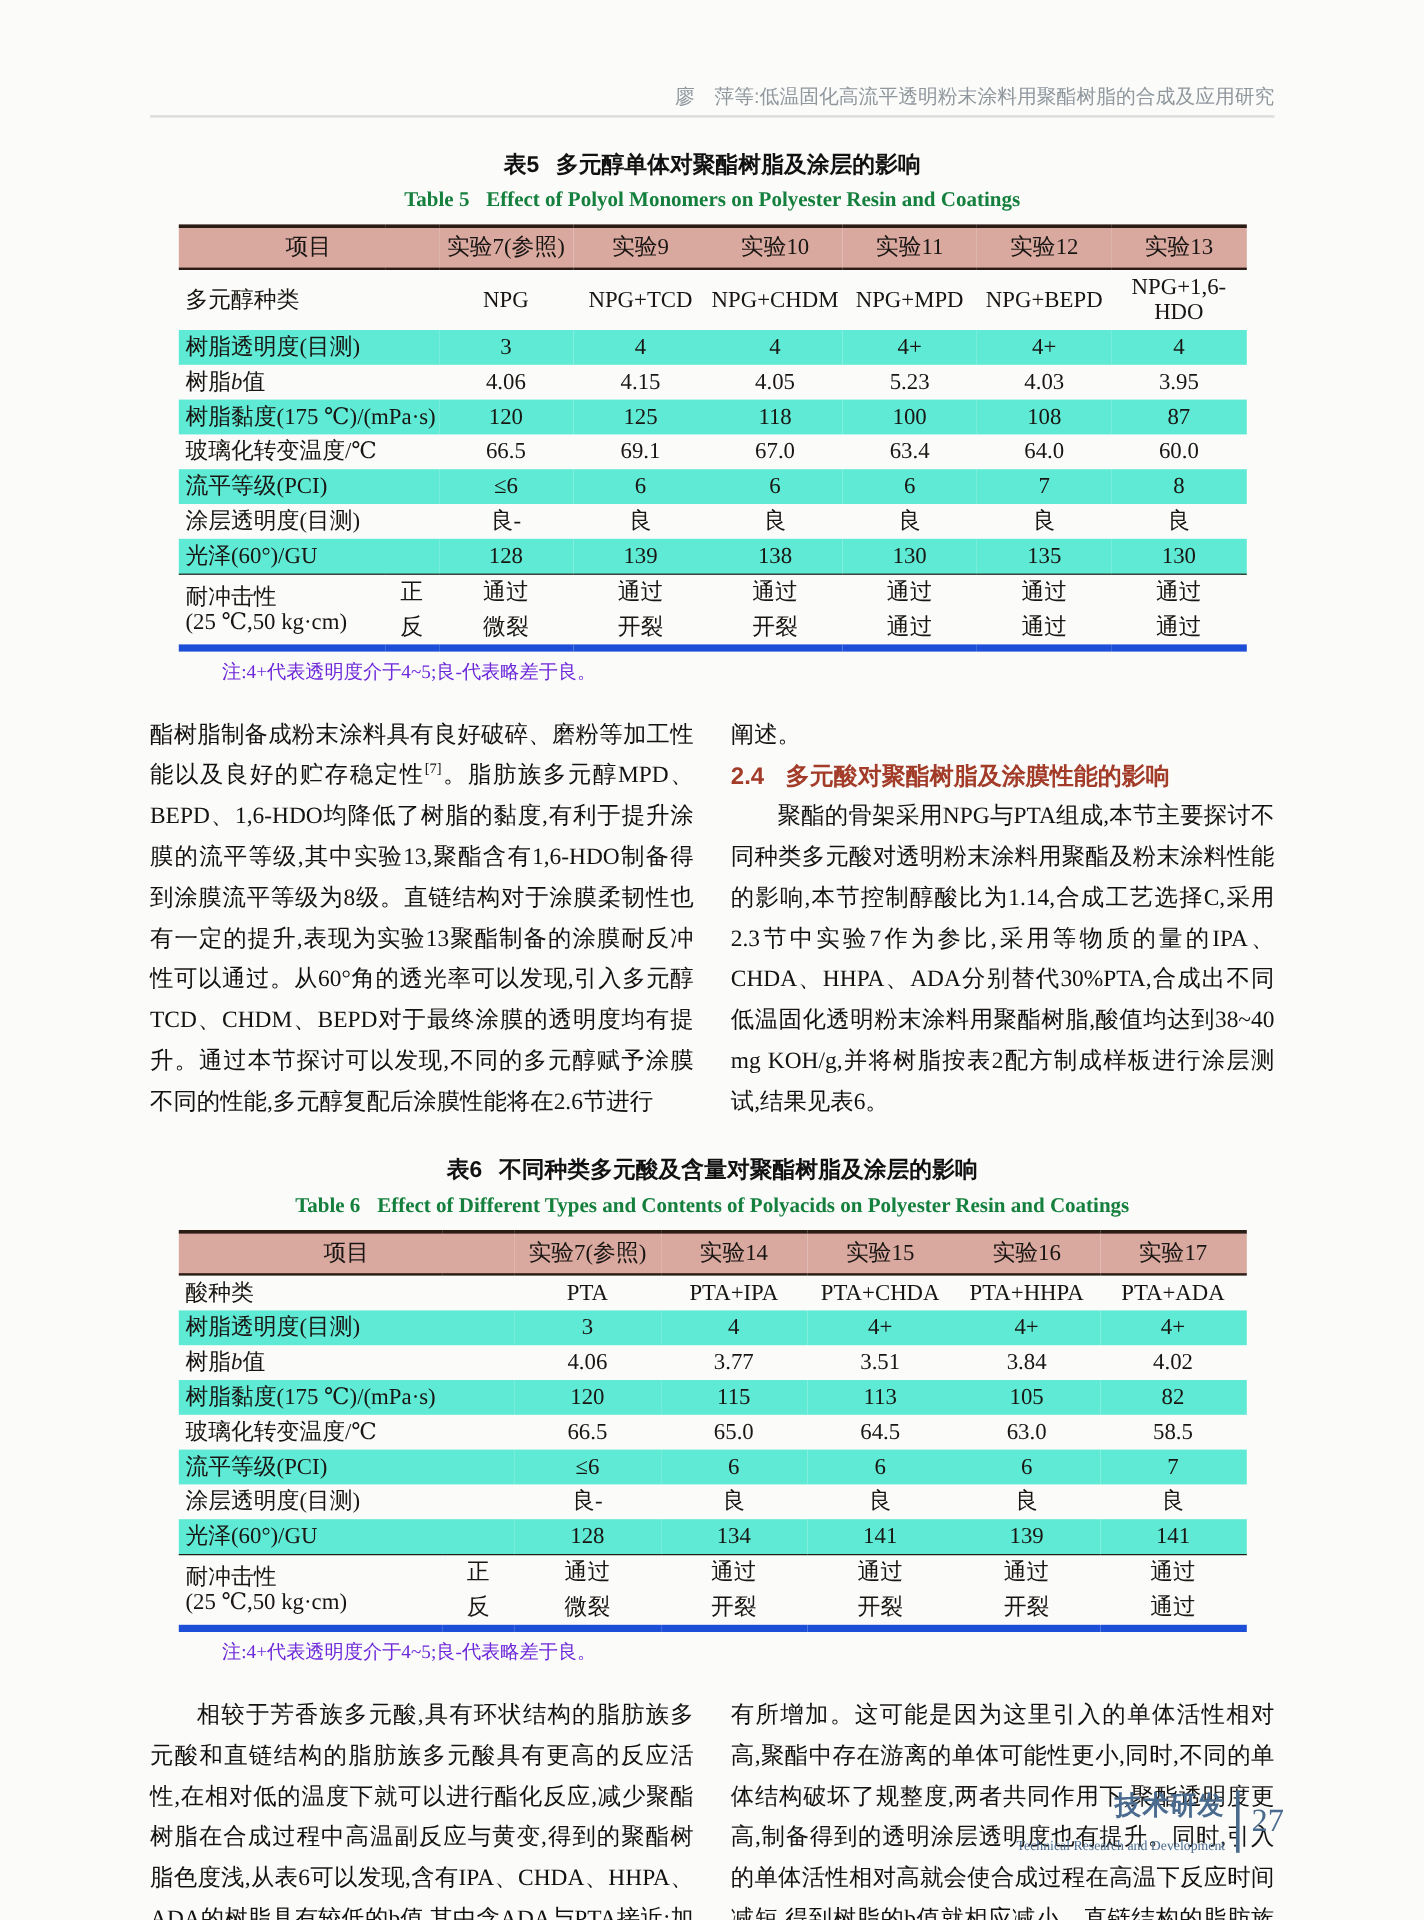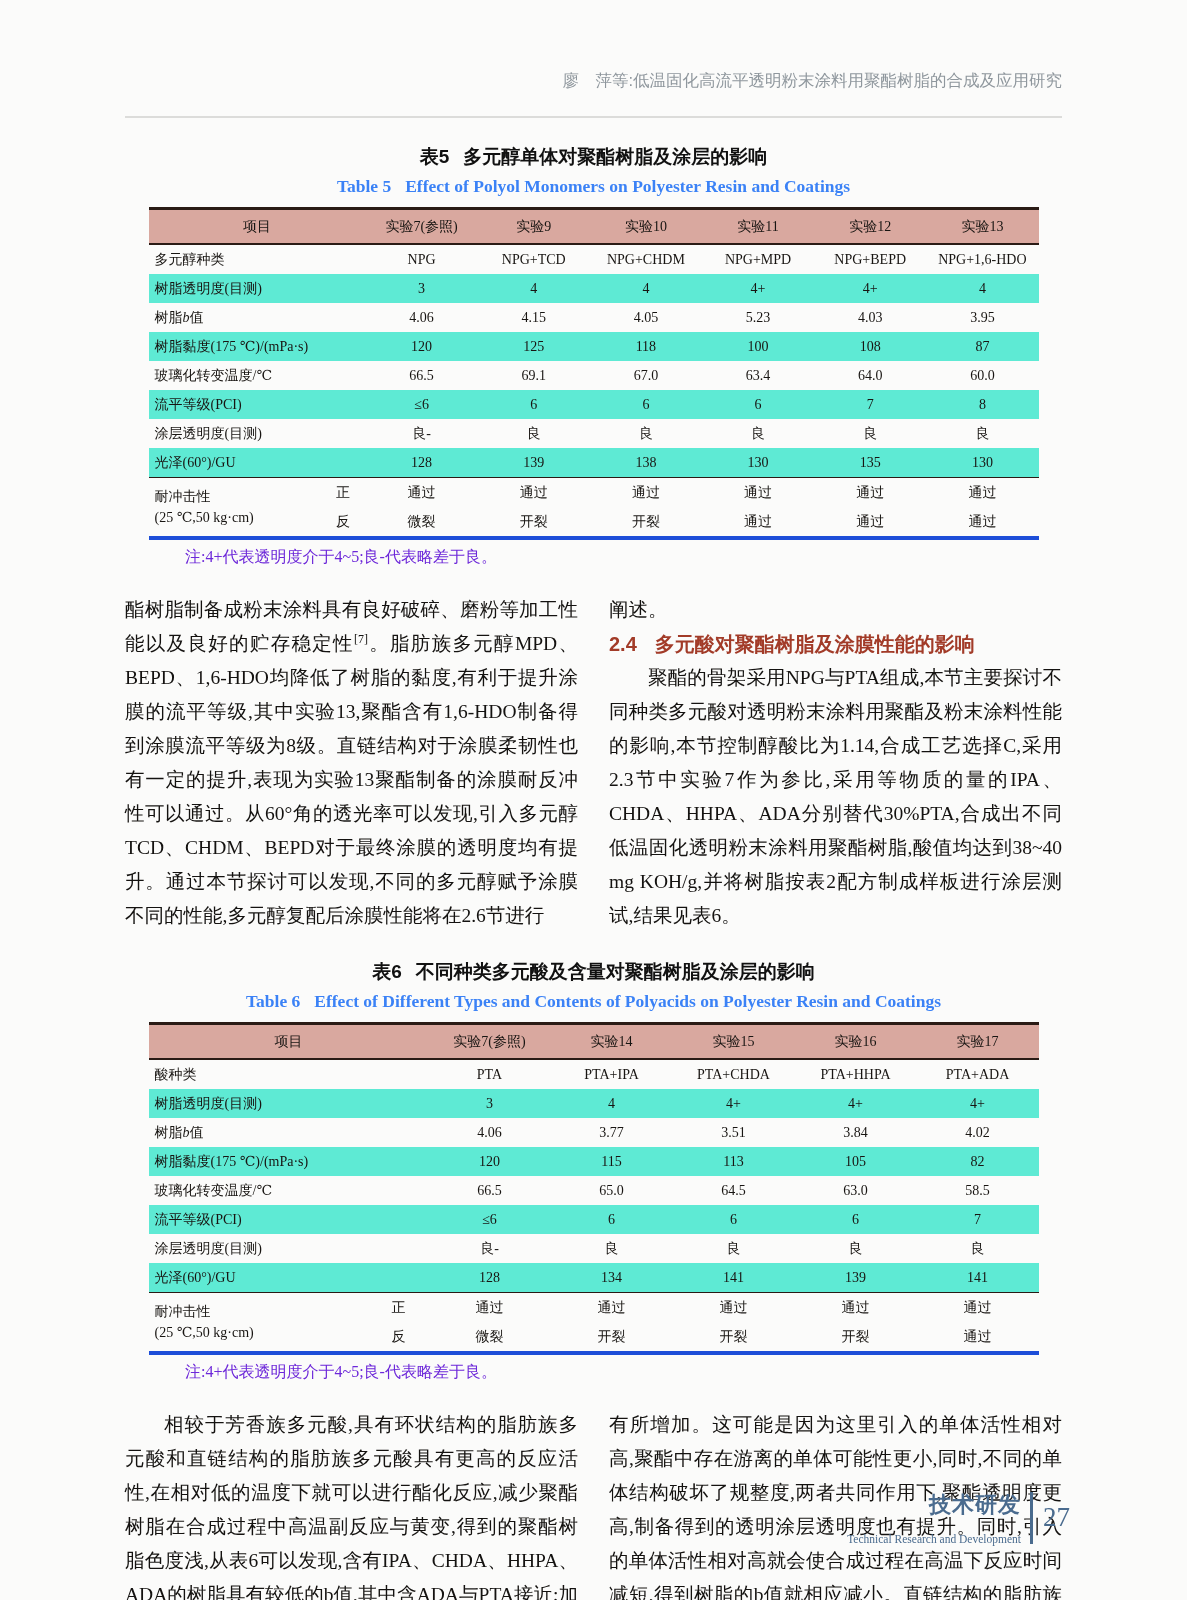"廖 萍等:低温固化高流平透明粉末涂料用聚酯树脂的合成及应用研究" .page-header { padding-bottom: 24px -> 4px }
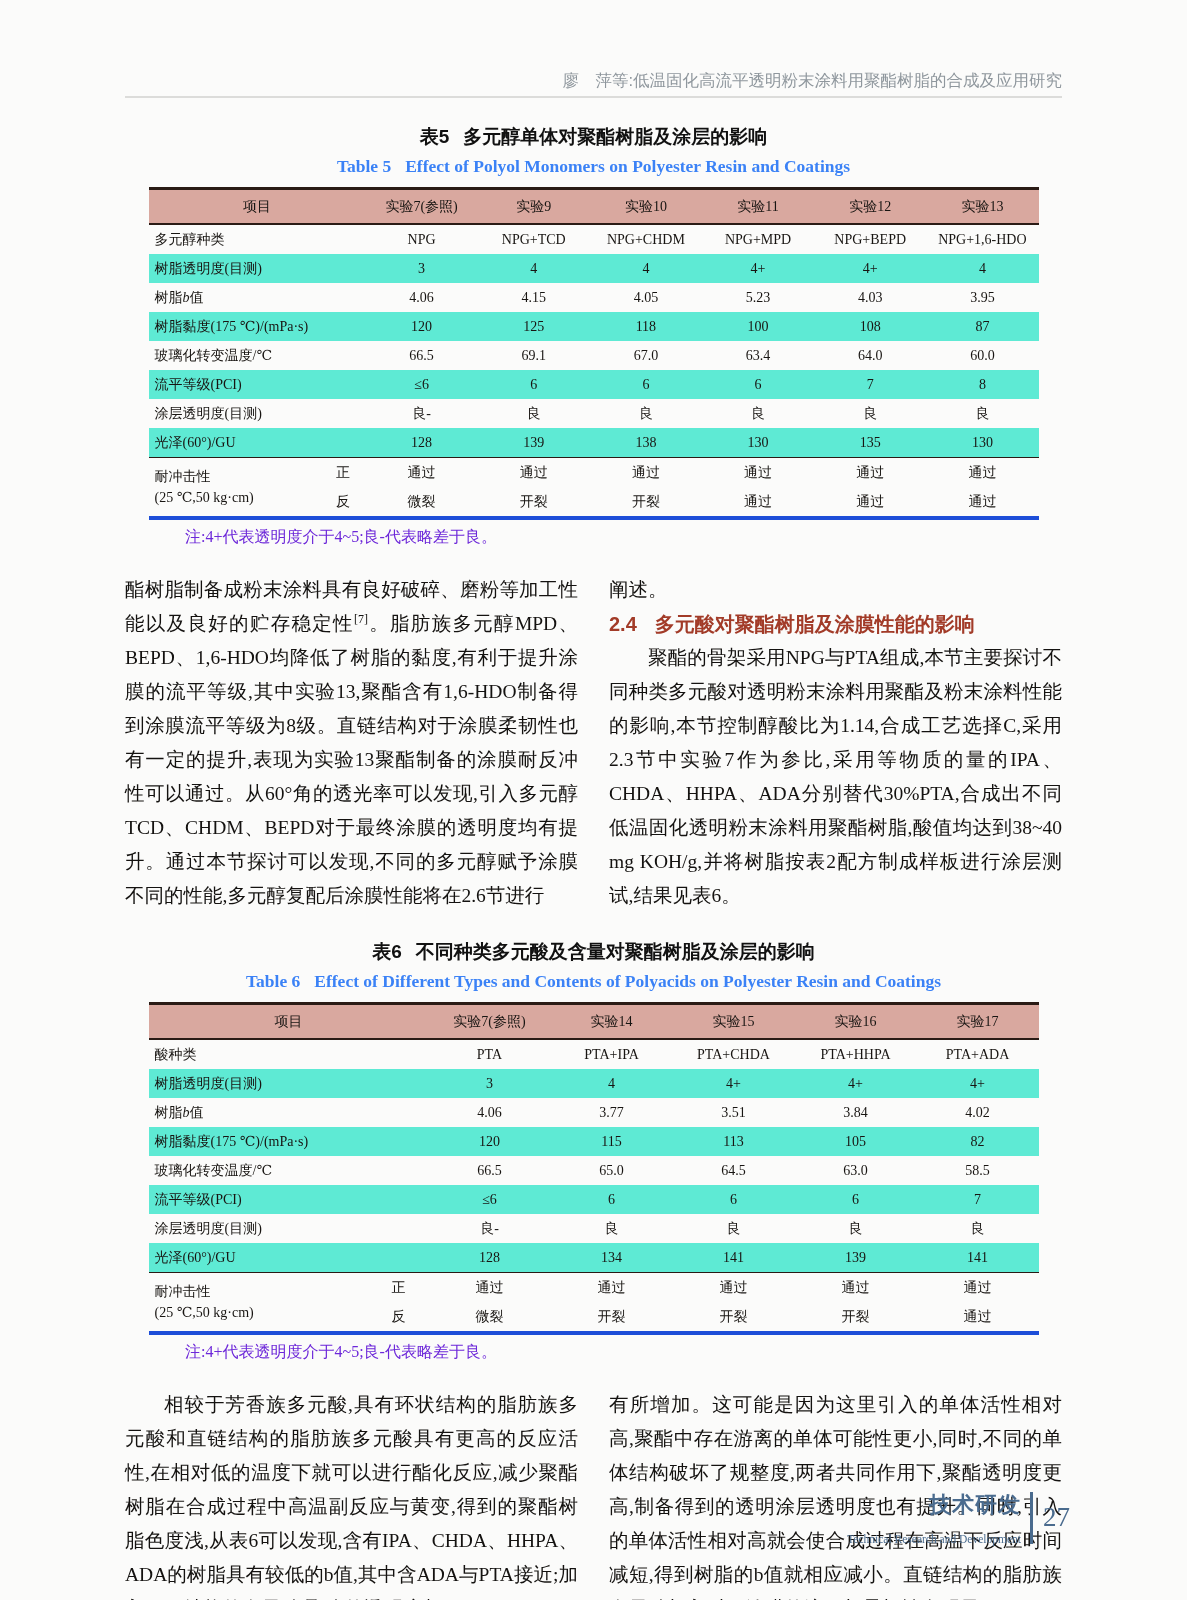"Table 5 Effect of Polyol" .tbl-title-en { color: #3b82f6 -> #15803d }
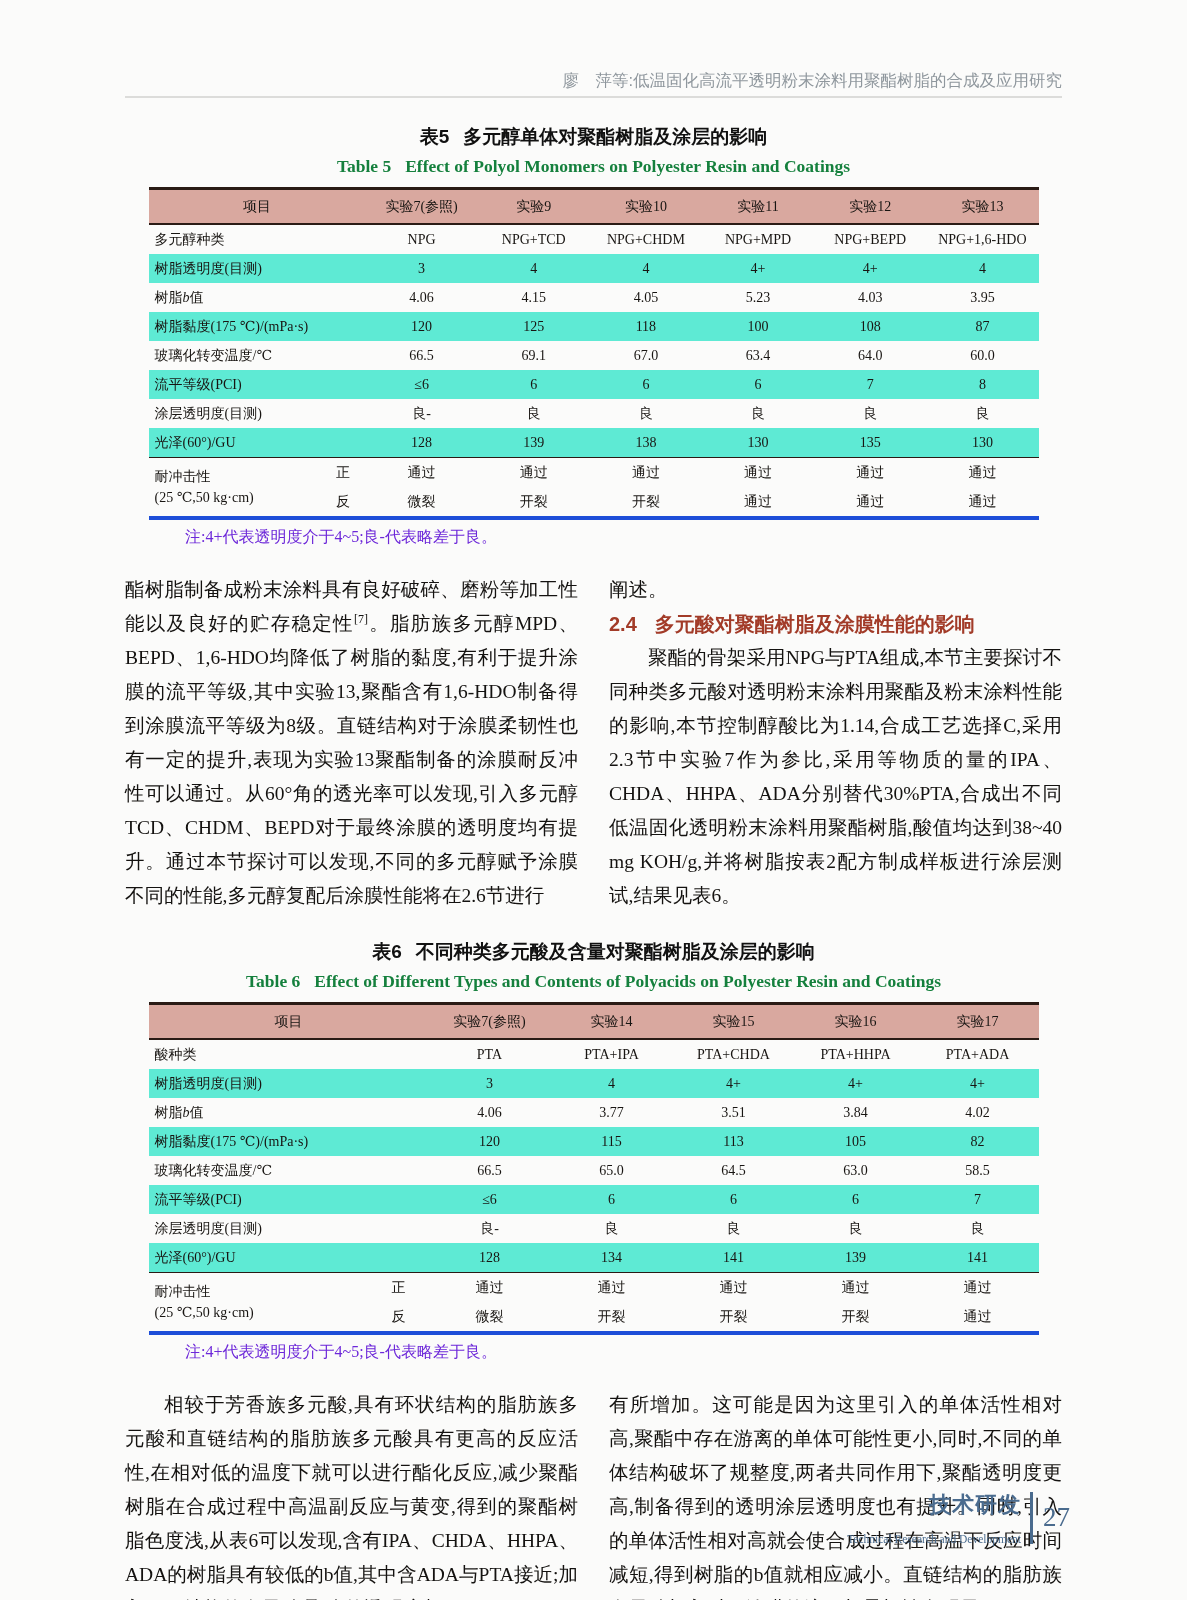"项目" table.paper-table { border-bottom: 4px solid #1d4ed8 -> 6px solid #1d4ed8; font-size: 14px -> 19px }
